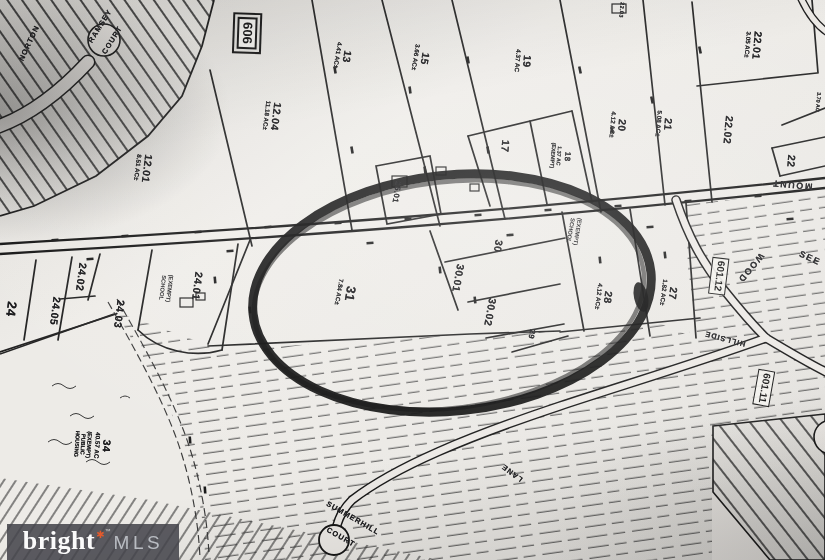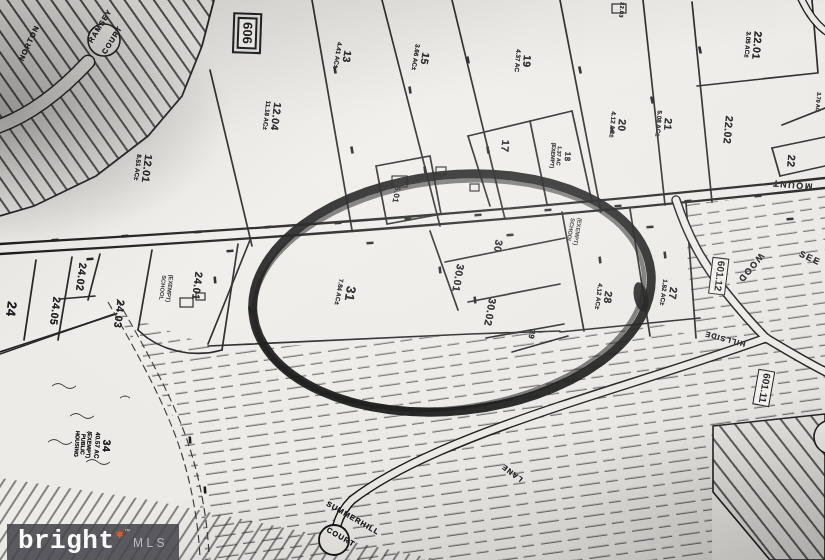"bright" .wm-brand { font-family: Liberation Mono, monospace -> Liberation Serif, serif }
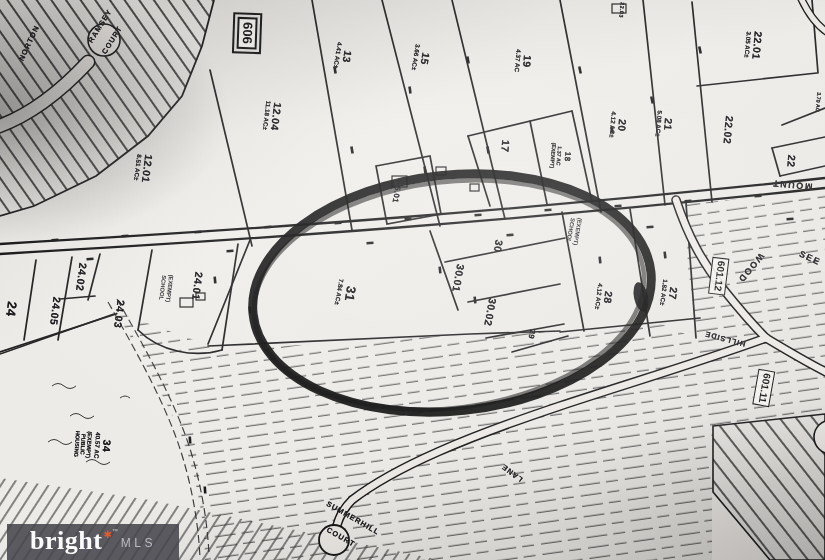"MLS" .wm-mls { font-size: 12px -> 19px }
